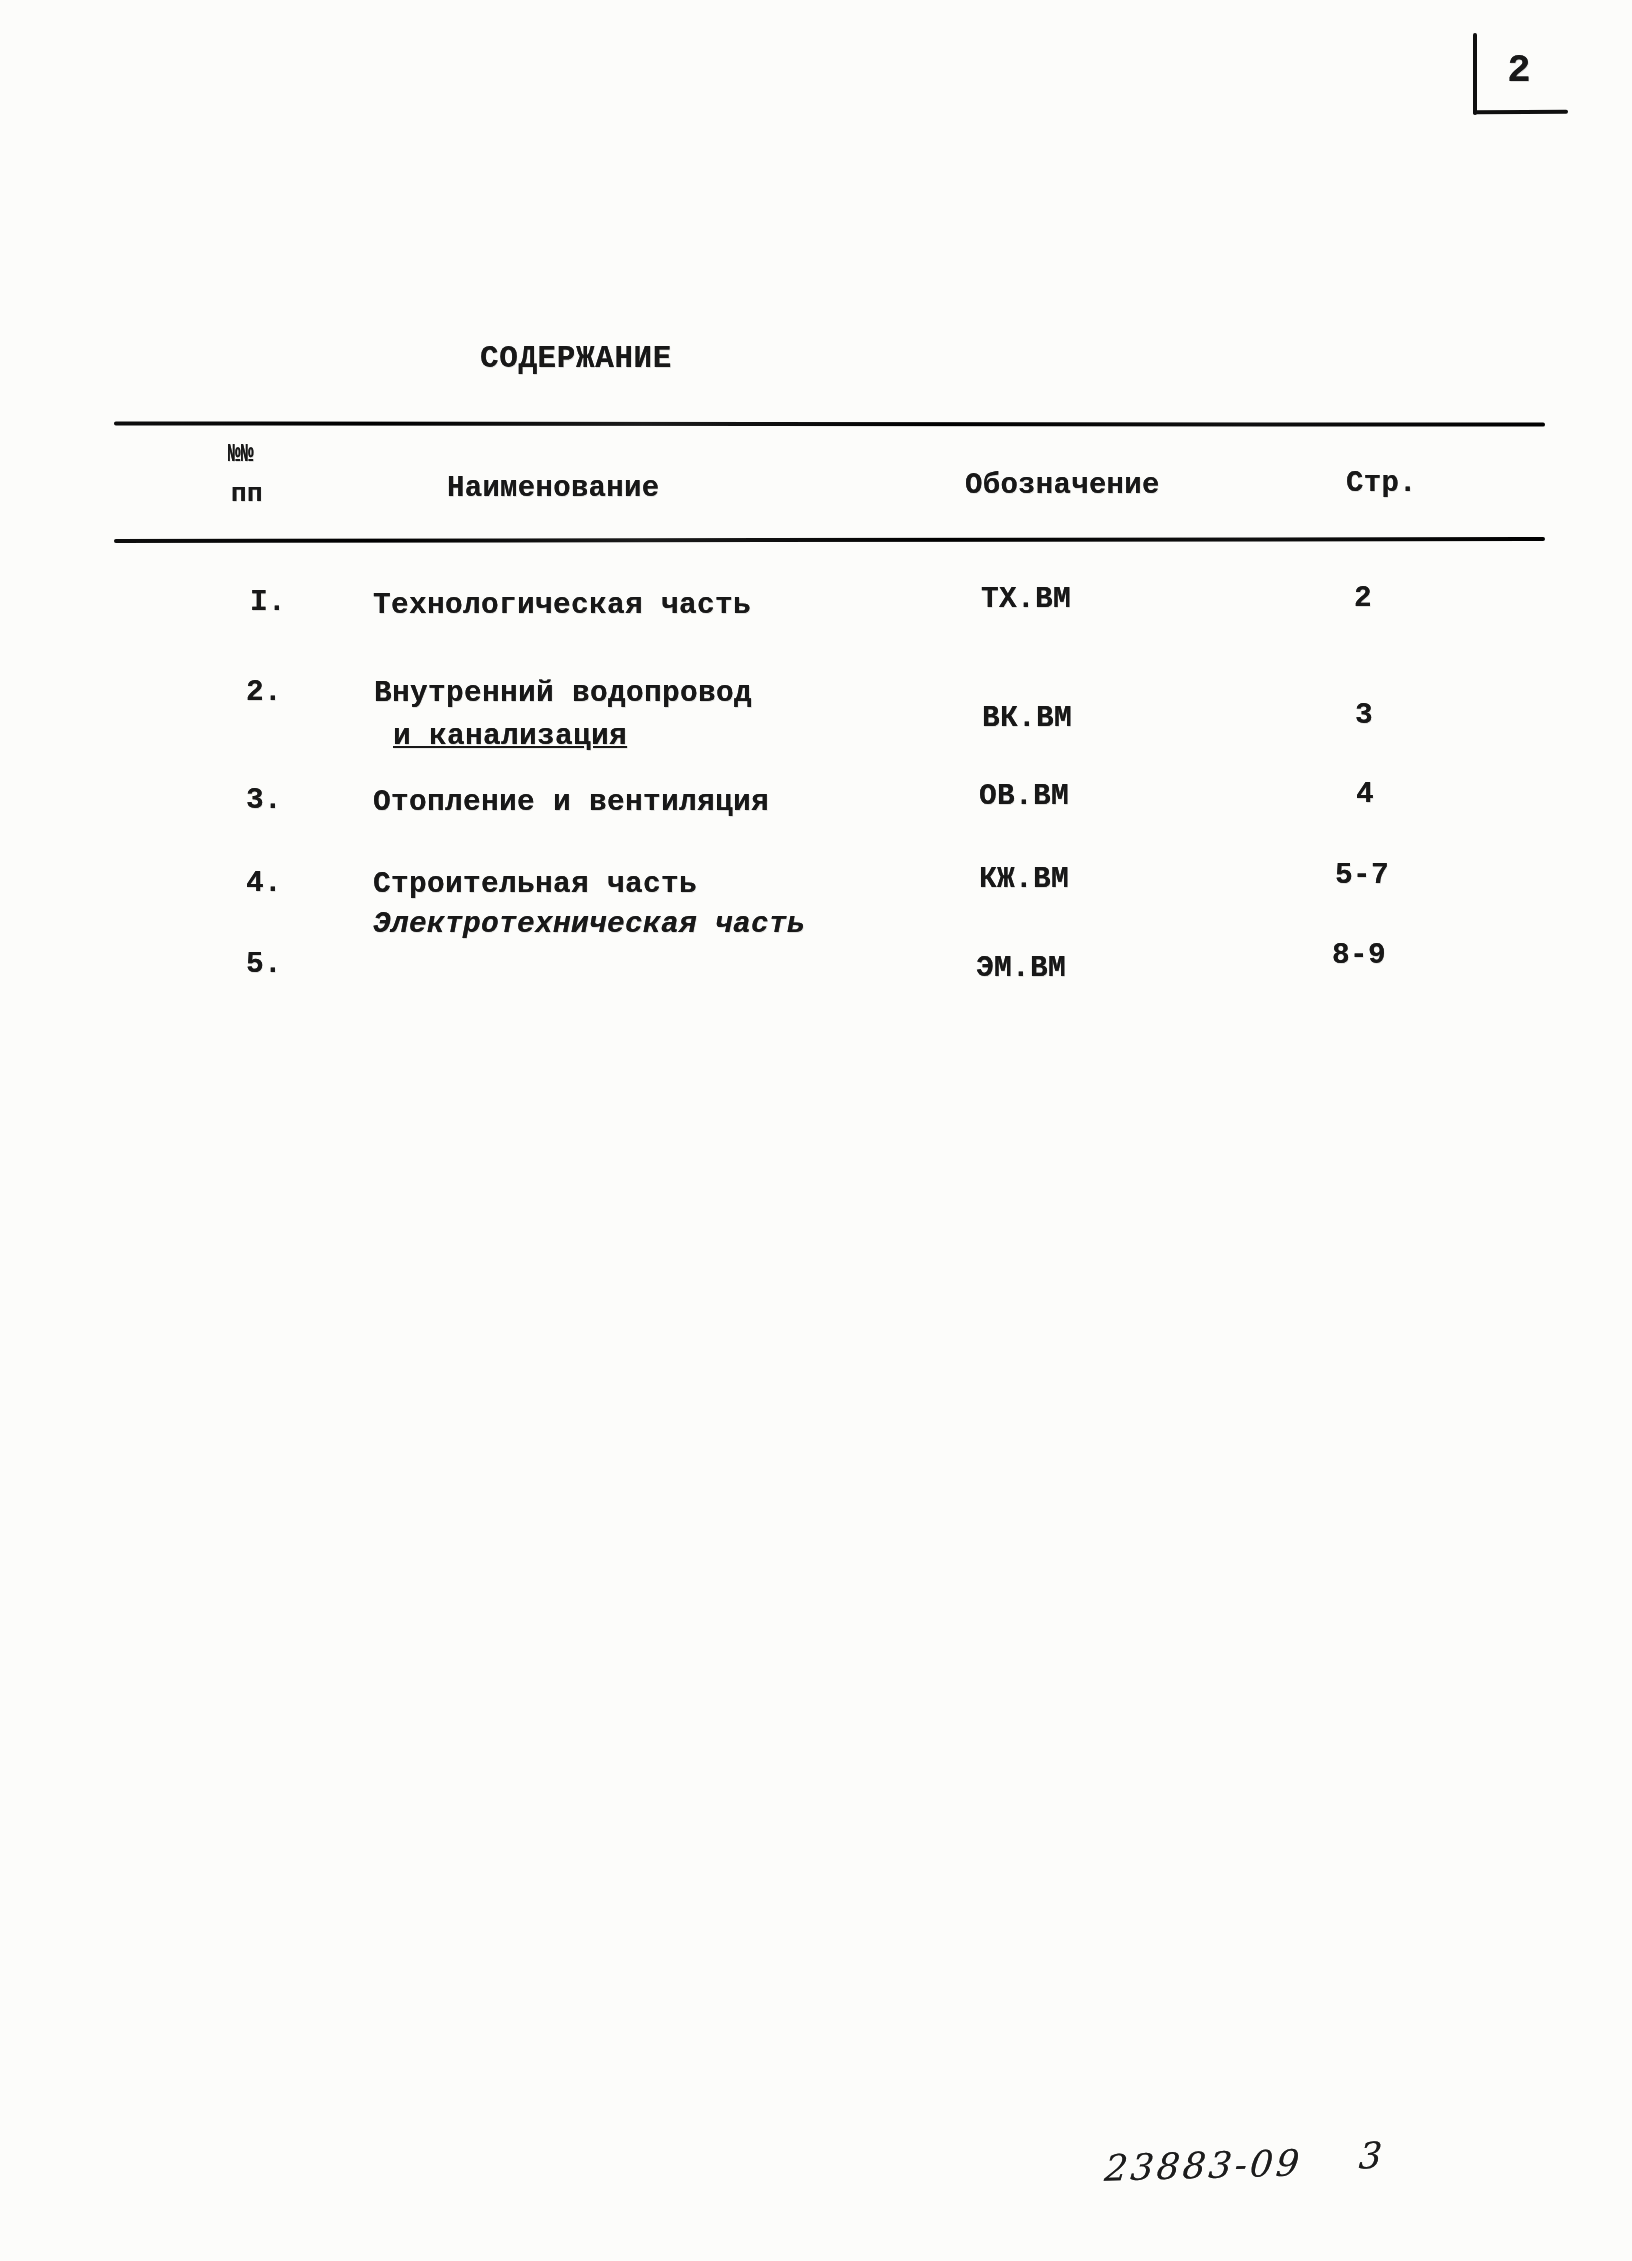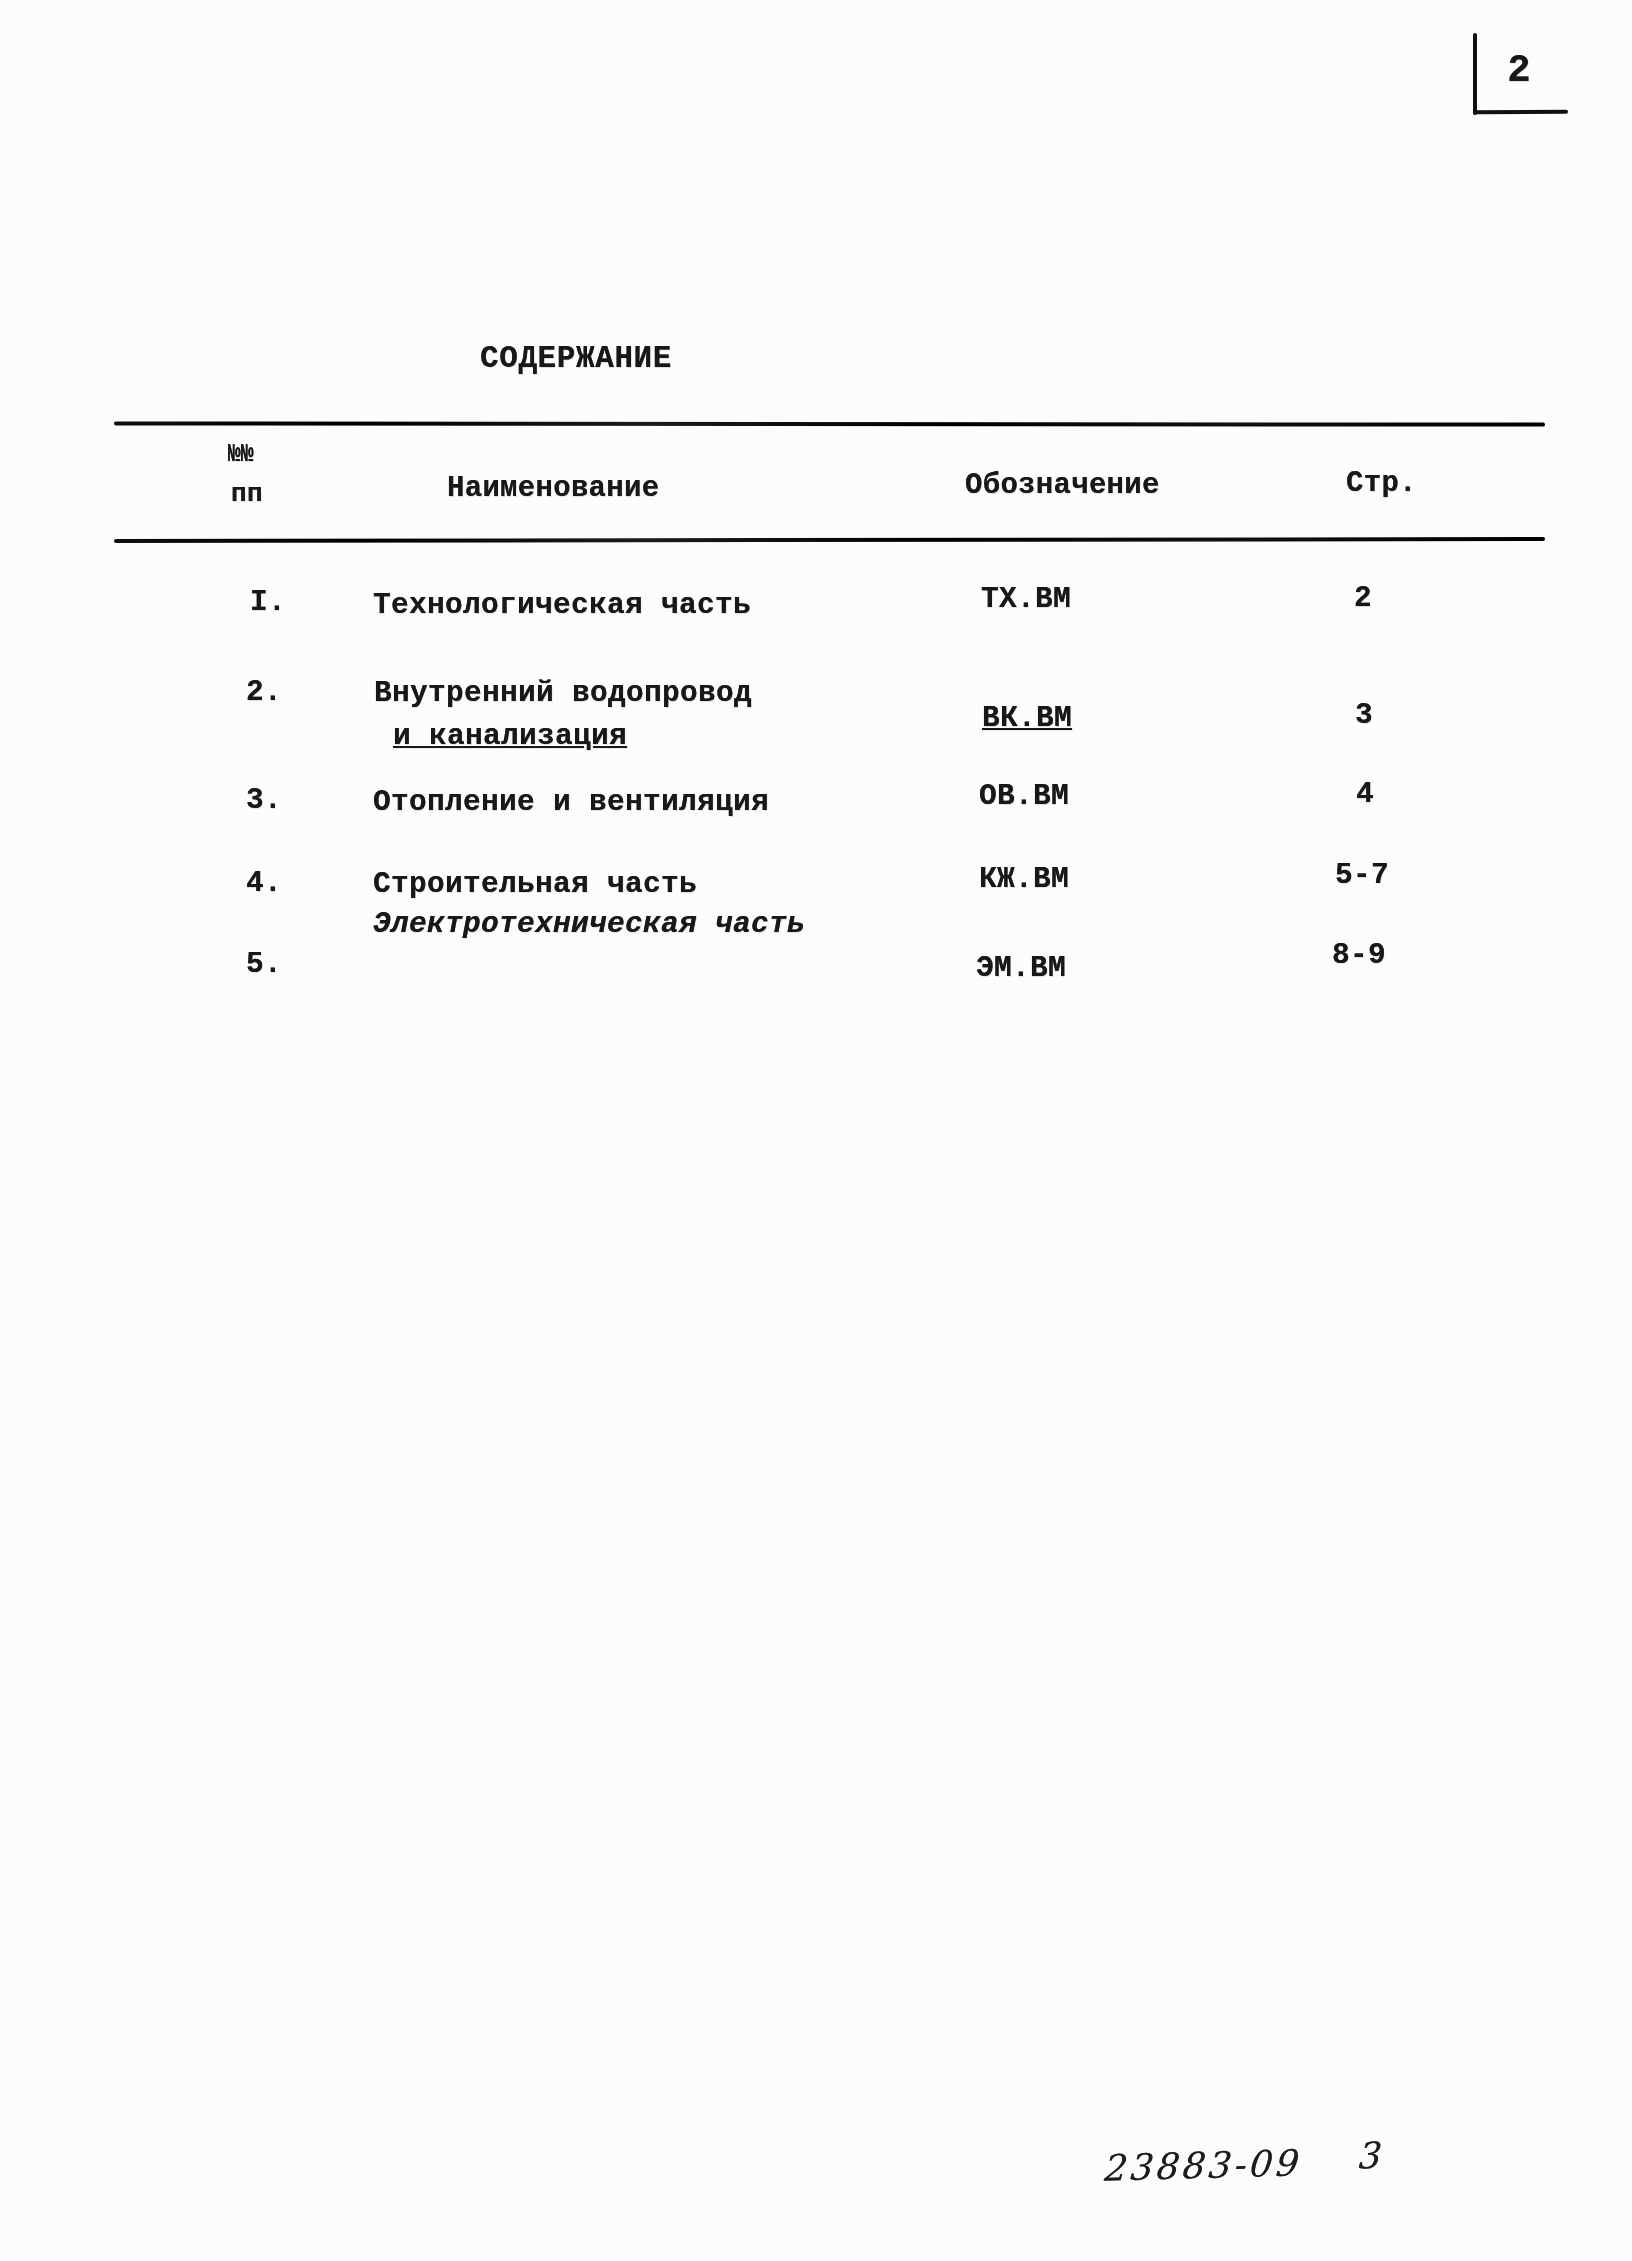"ВК.ВМ" .r2-code { text-decoration: underline -> none }
